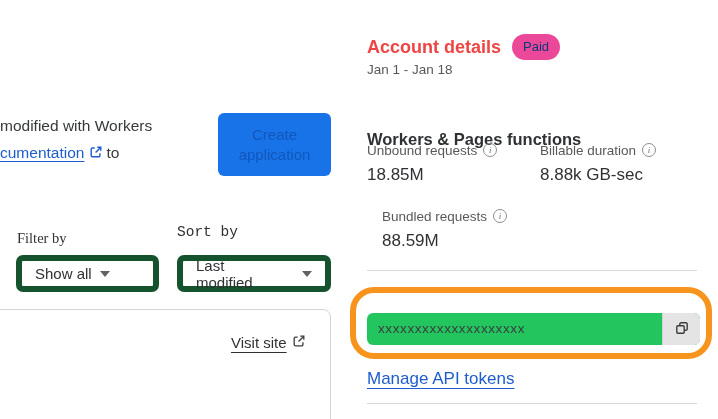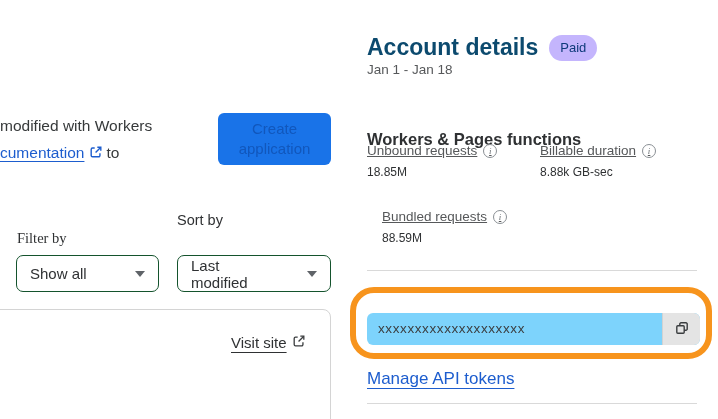"Account details" .acct-title { color: #0c4a6e -> #ef4444; font-size: 23px -> 18px }
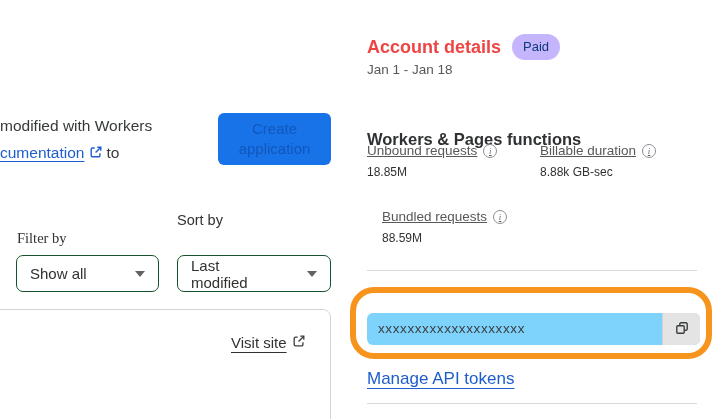"Paid" .plan-badge { background: #c4b5fd -> #ec4899 }
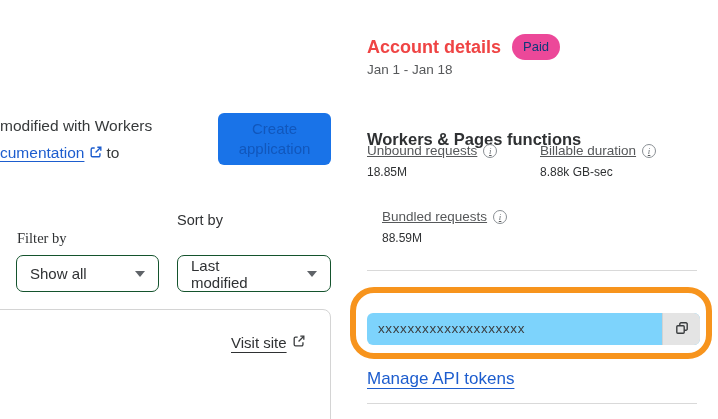"Create application" .create-btn { height: 52px -> 63px }
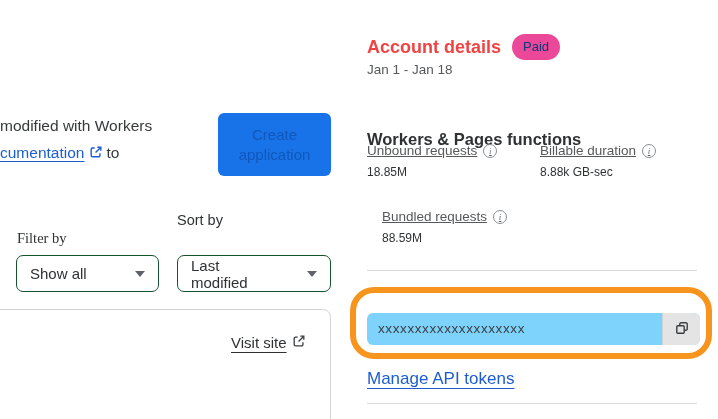"Unbound requests" .metric-label { align-items: flex-end -> flex-start; text-decoration: underline -> none }
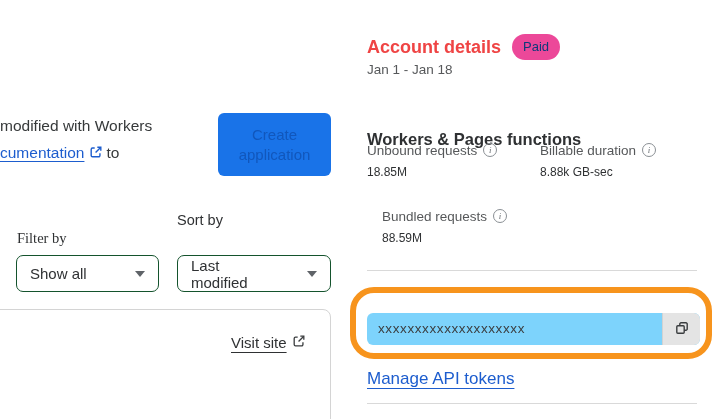"18.85M" .metric-value { font-size: 12px -> 17px }
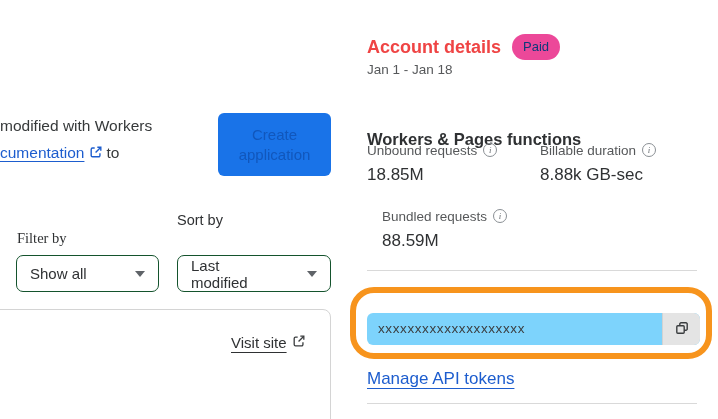"Sort by" .lbl-sort { font-family: none -> Liberation Mono, monospace; top: 212px -> 224px }
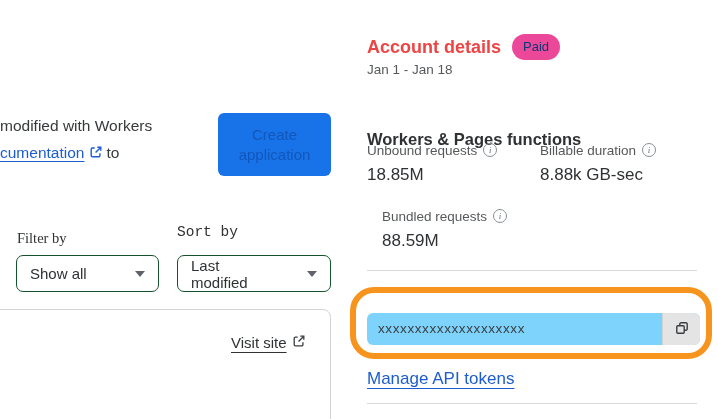"Show all" .select { border: 1px solid #14532d -> 6px solid #14532d; justify-content: space-between -> flex-start }
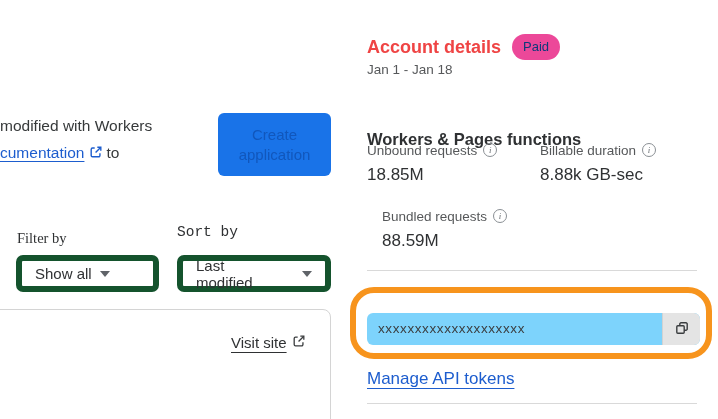"xxxxxxxxxxxxxxxxxxxx" .acct-id-field { background: #7dd3fc -> #22c55e }
